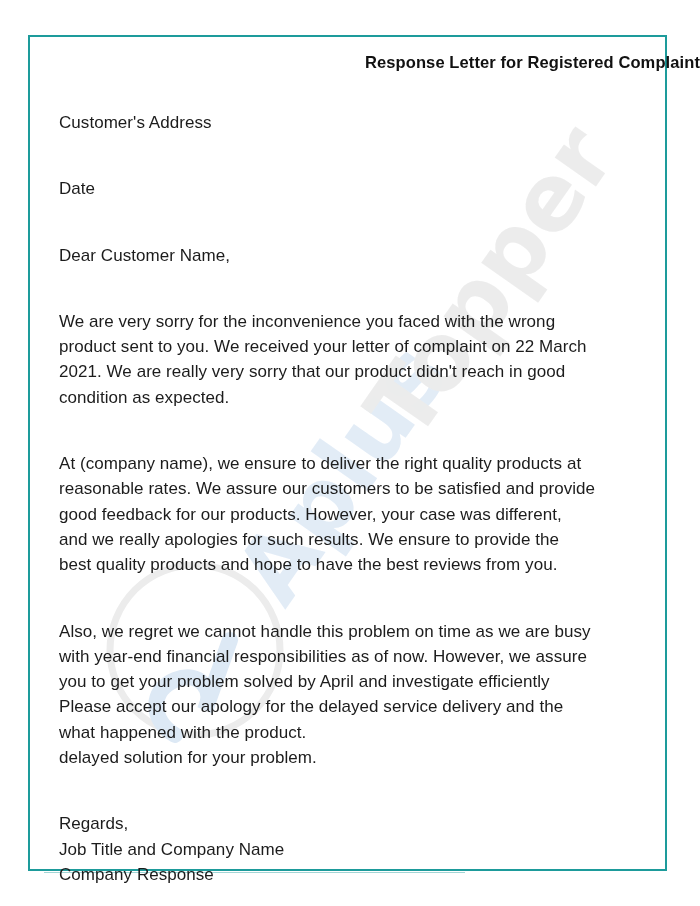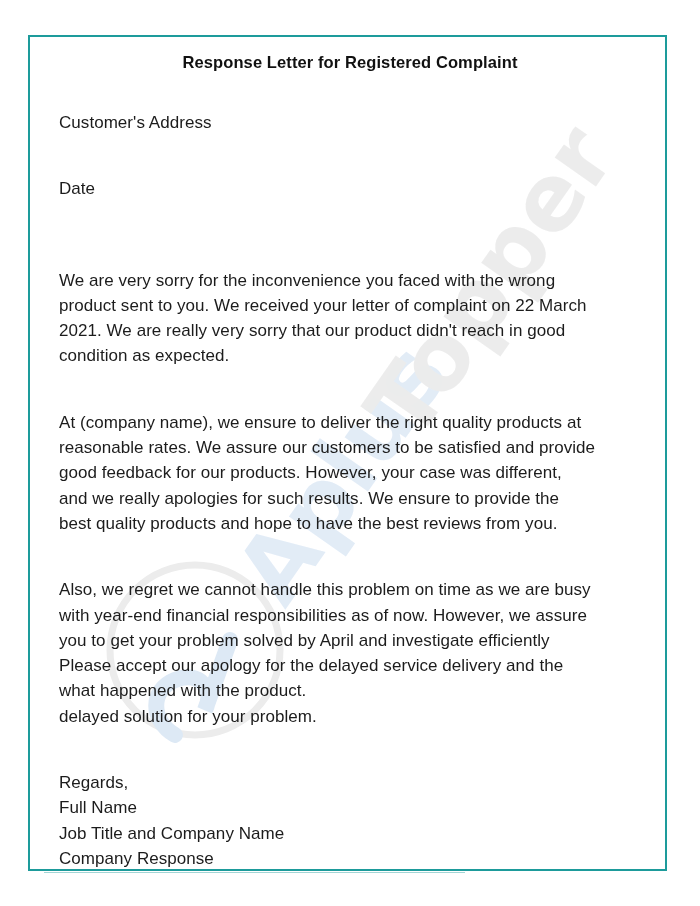"Response Letter for Registered Complaint" .title { text-align: center -> right }
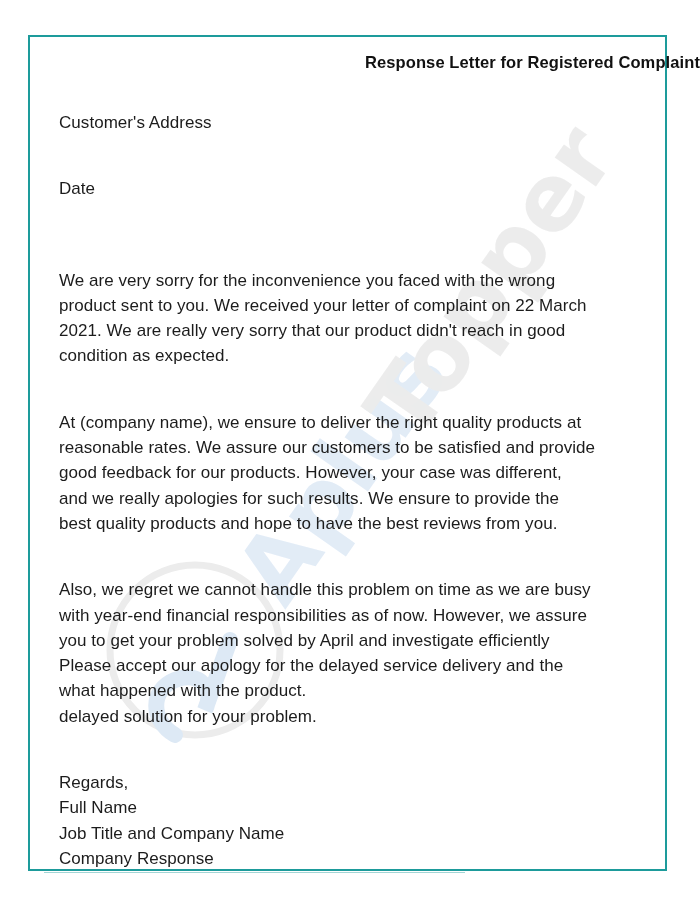"Dear Customer Name," p { html: none -> <p>Dear Customer Name,</p> }
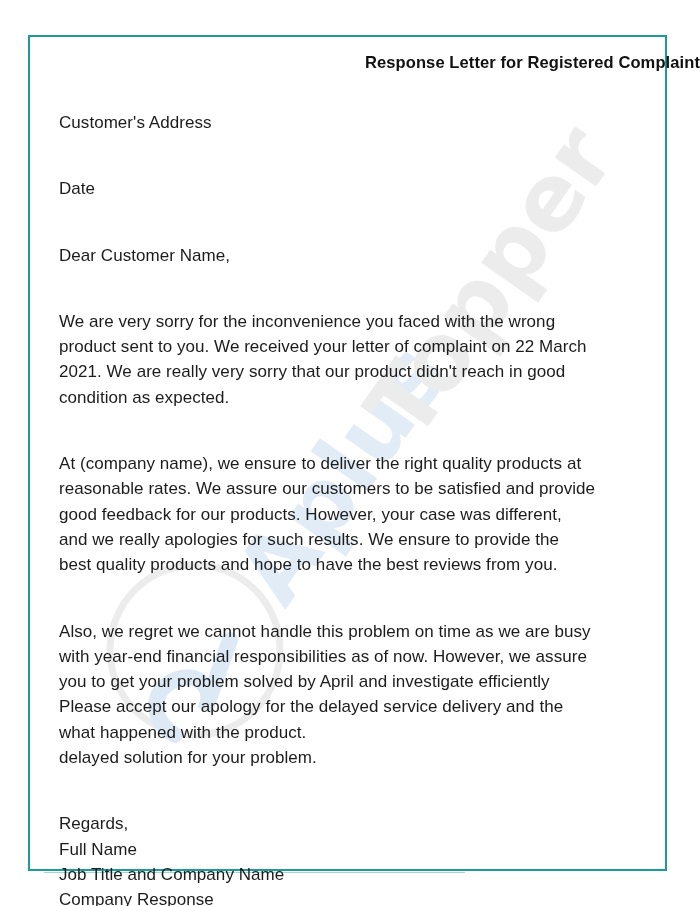"Full Name" span.line { html: <span>Full Name</span> -> none }
